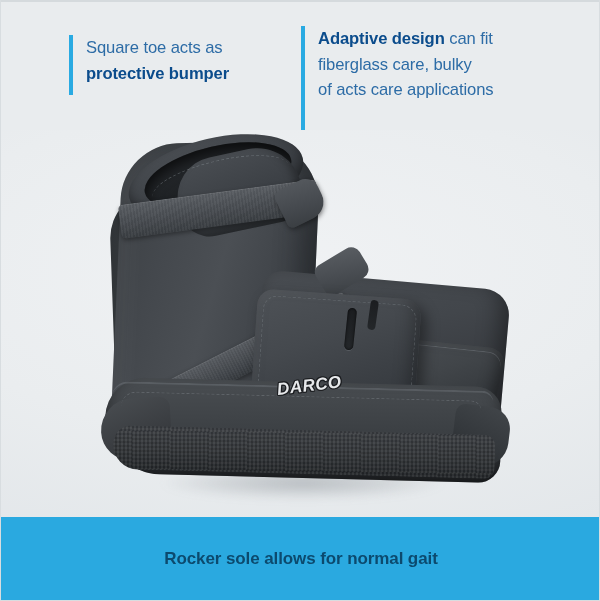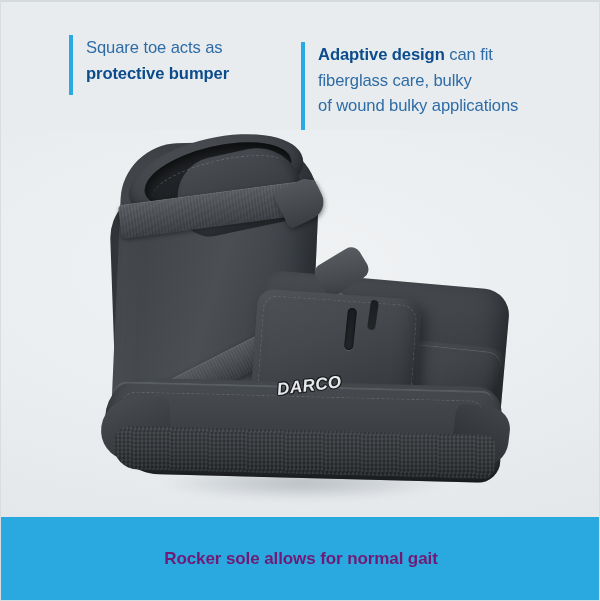"Adaptive design can fit" #callout-right { top: 42px -> 26px }
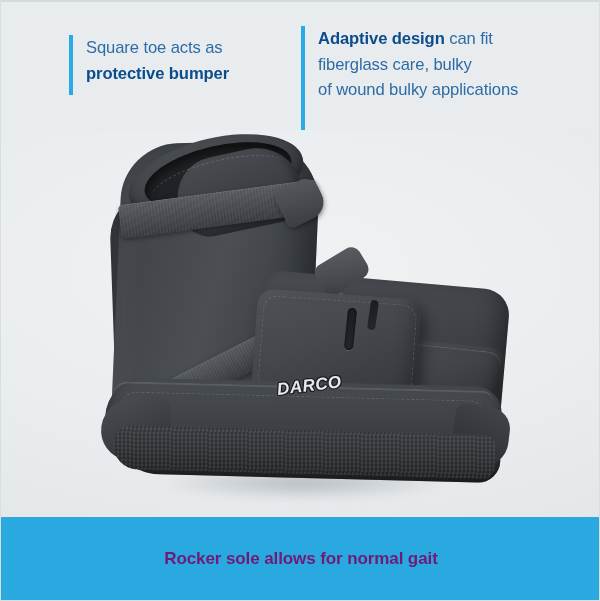"of wound bulky applications" span { text: wound bulky -> acts care }
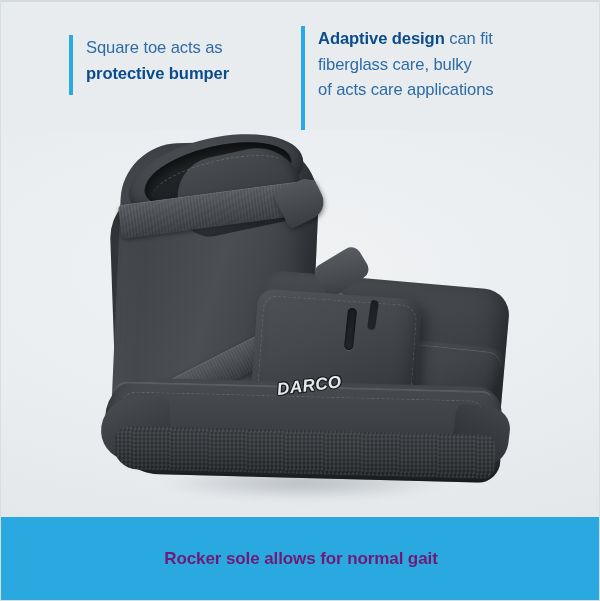"Rocker sole allows for normal" .banner-text { color: #701a75 -> #0c4a6e }
